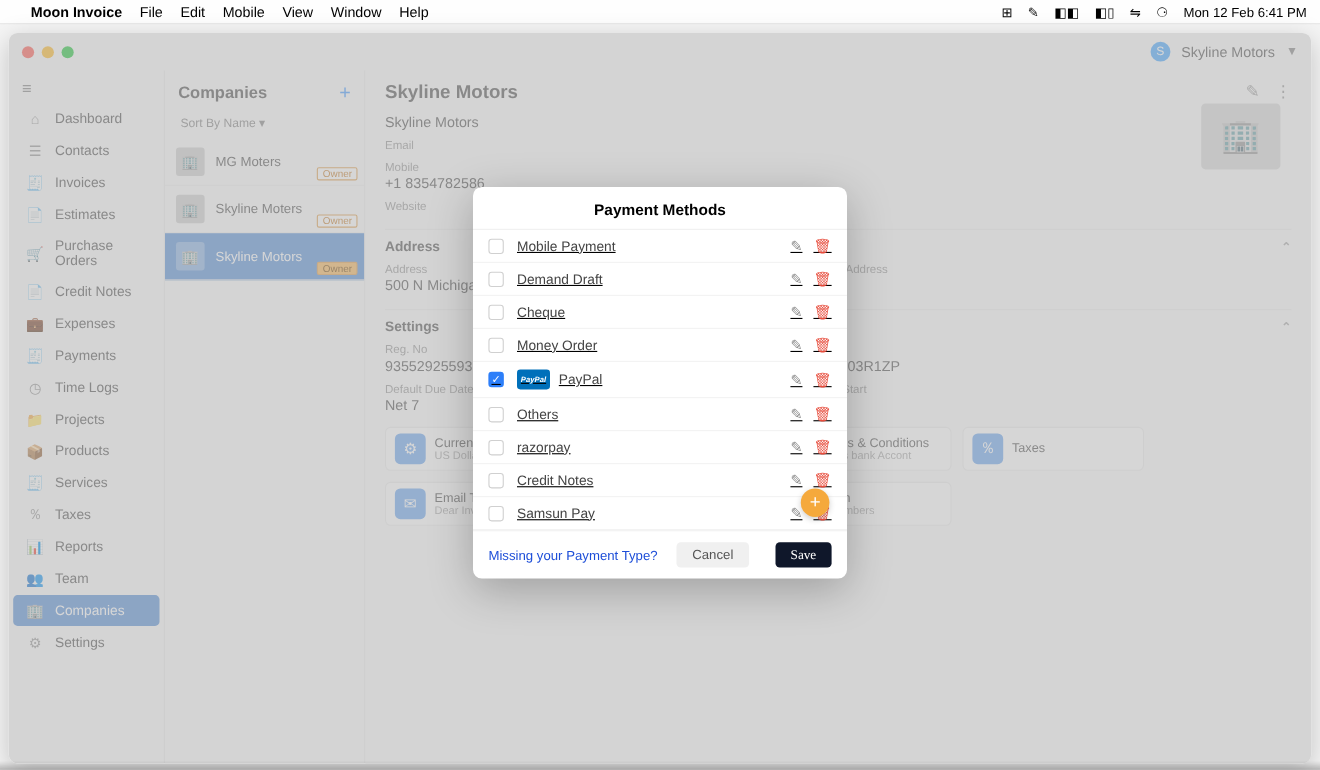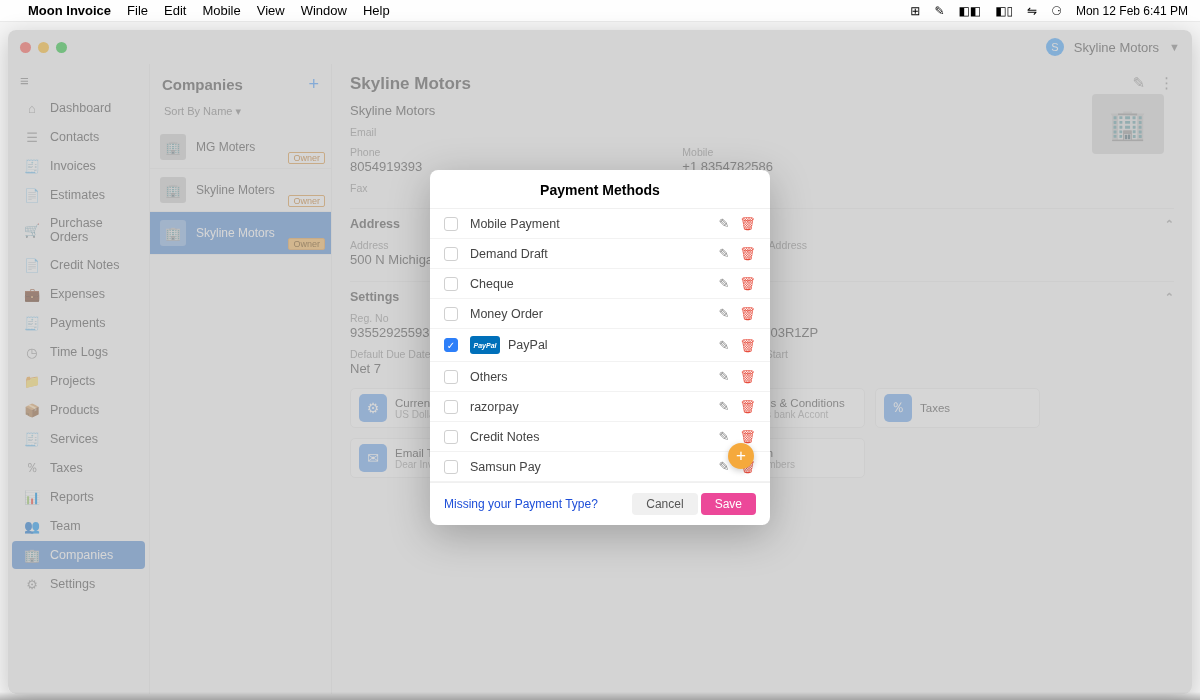"Phone" div { html: <div> <div>Phone</div> <div>8054919393</div> <div>Fax</div> </div> -> none }
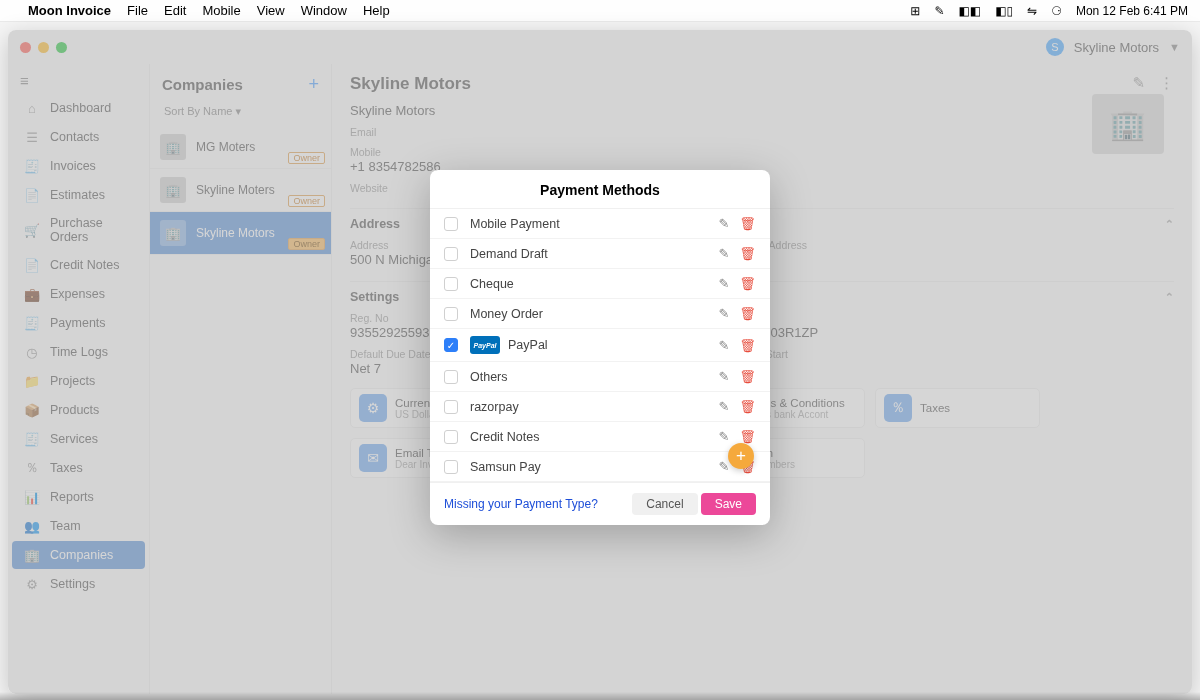"Mobile Payment" .pm-list { text-decoration: none -> underline }
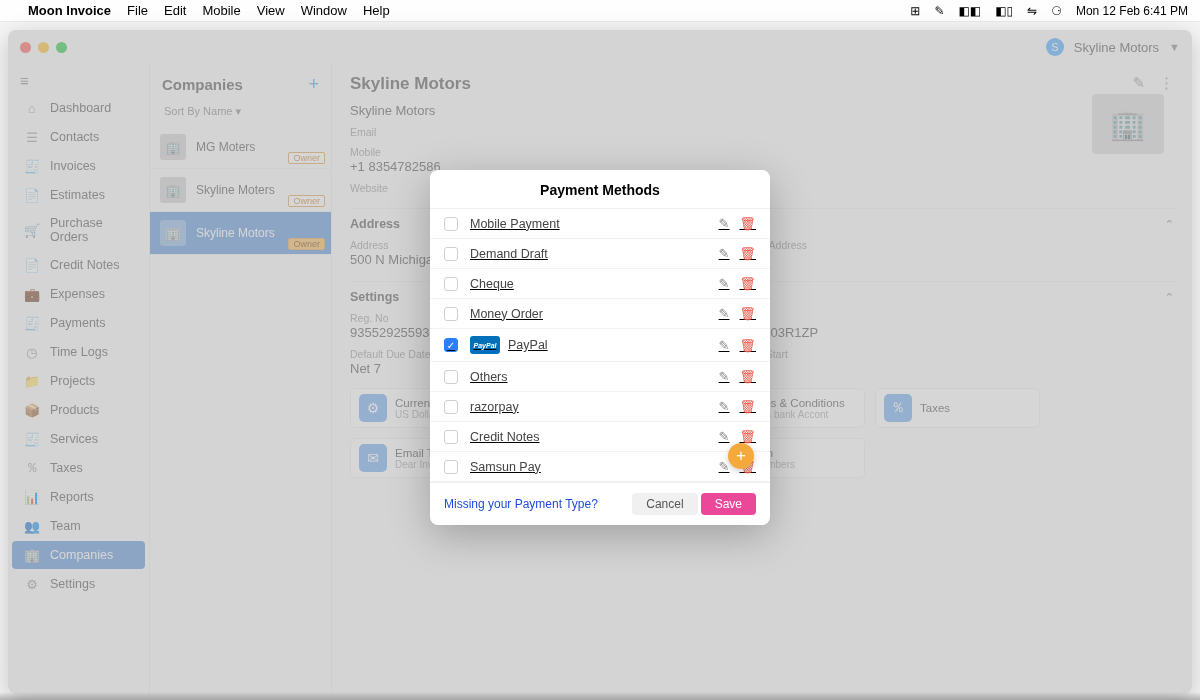"Cancel" .footer-btns { gap: 3px -> 24px }
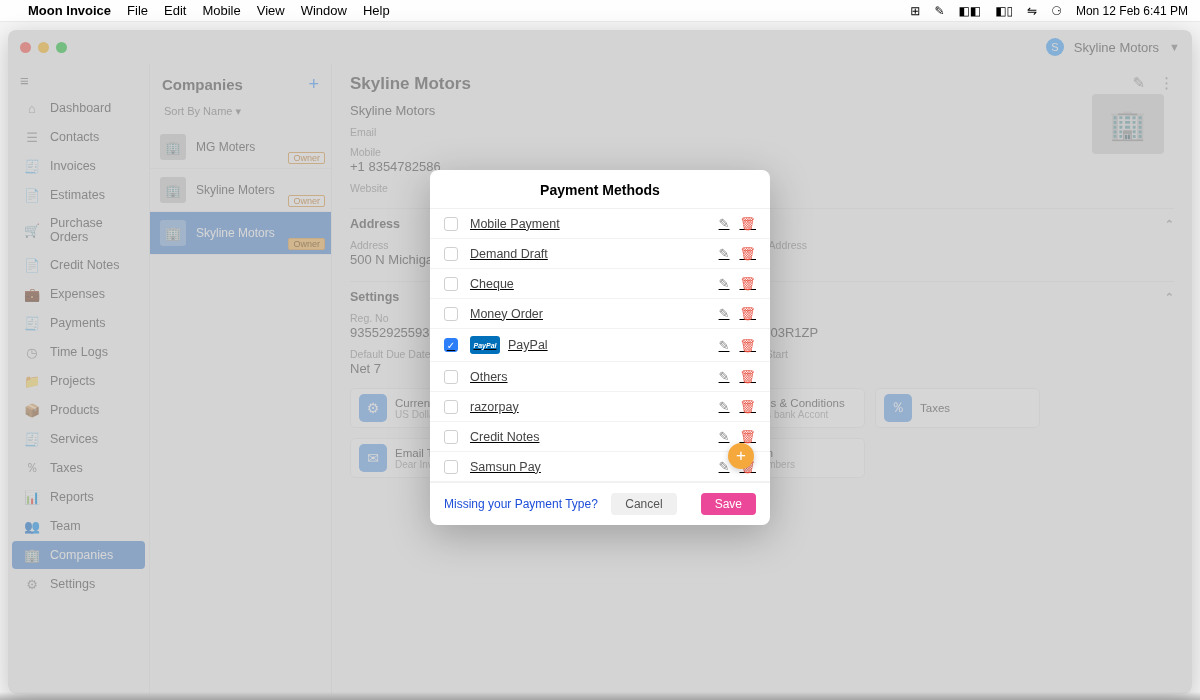"Save" .btn-save { background: #ec4899 -> #0f172a; font-family: none -> Liberation Serif, serif }
